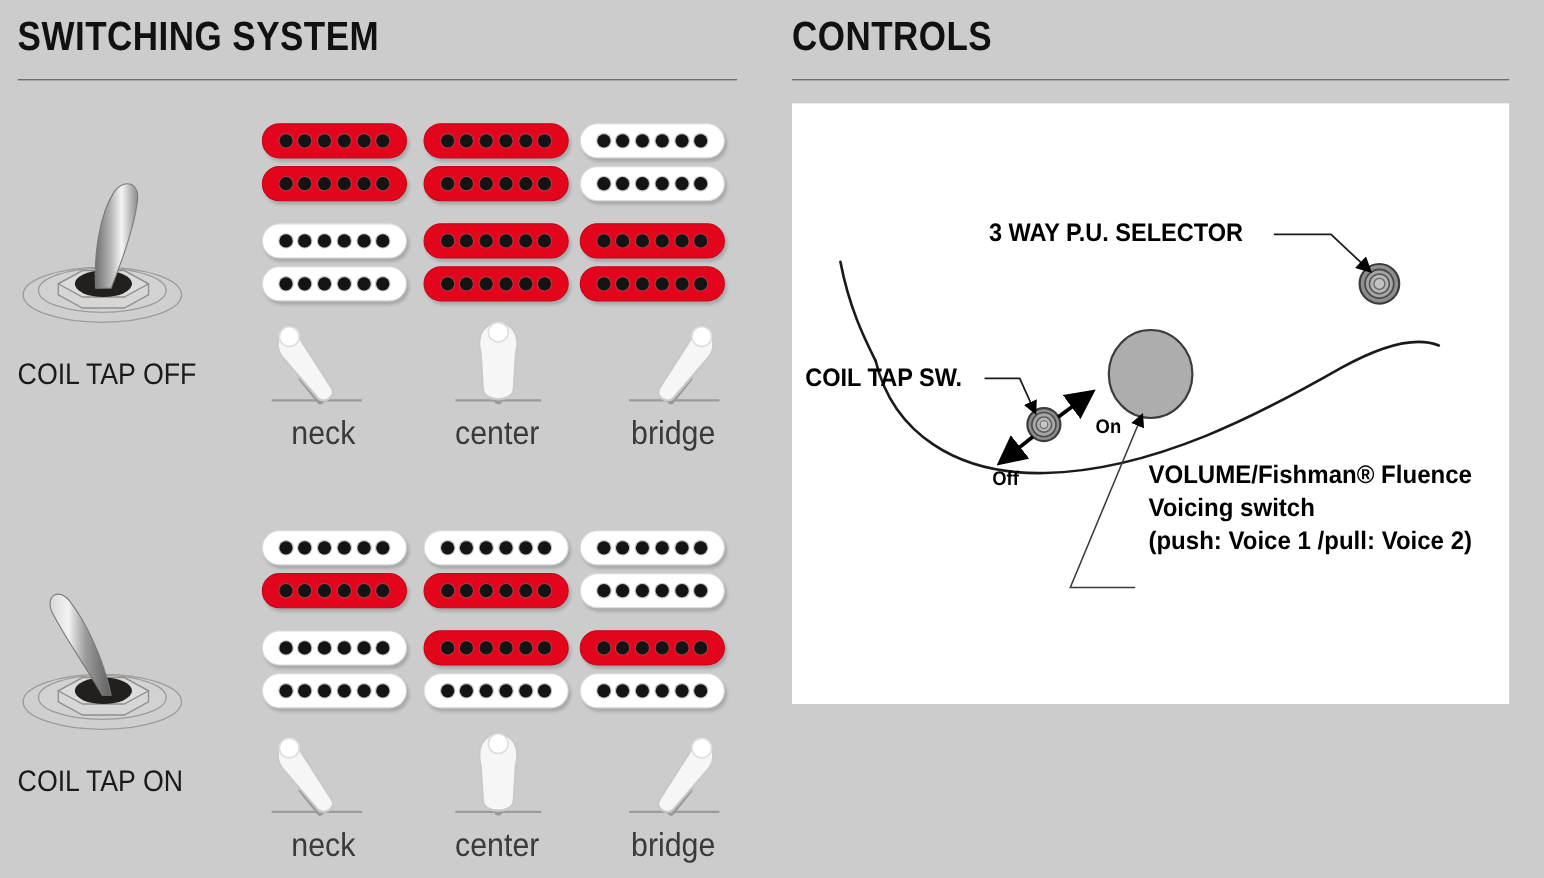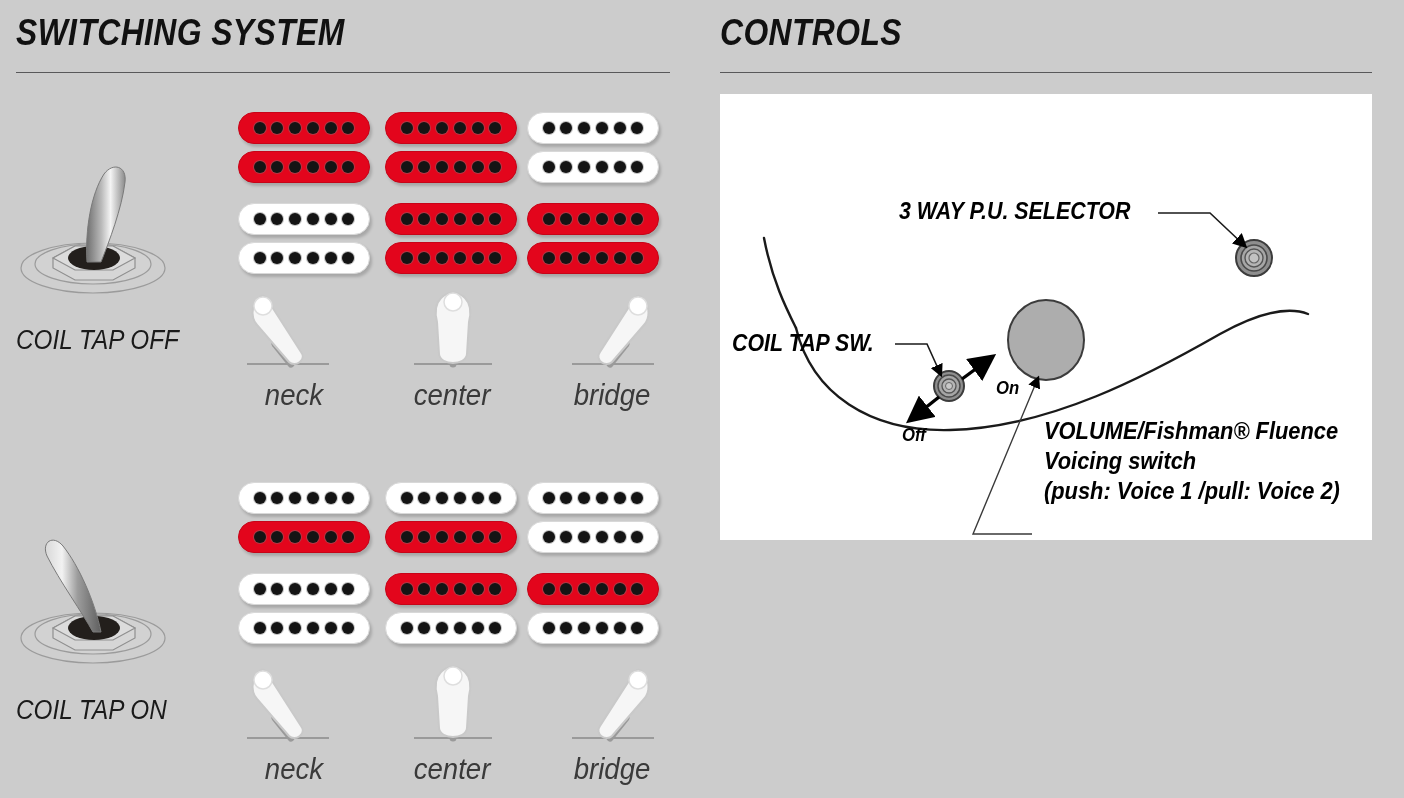"SWITCHING SYSTEM" .page { font-style: italic -> none }
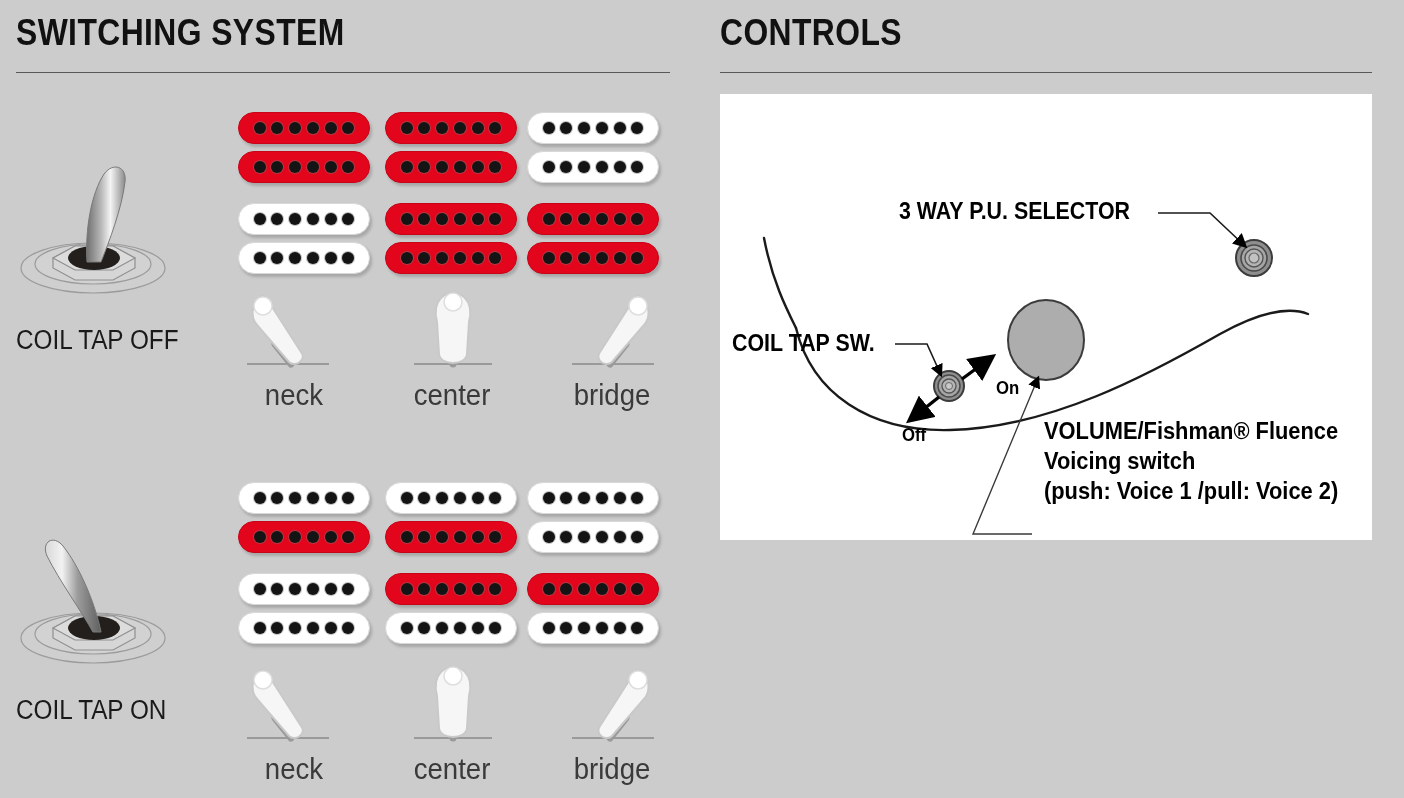"3 WAY P.U. SELECTOR" div.panel { height: 446px -> 546px }
